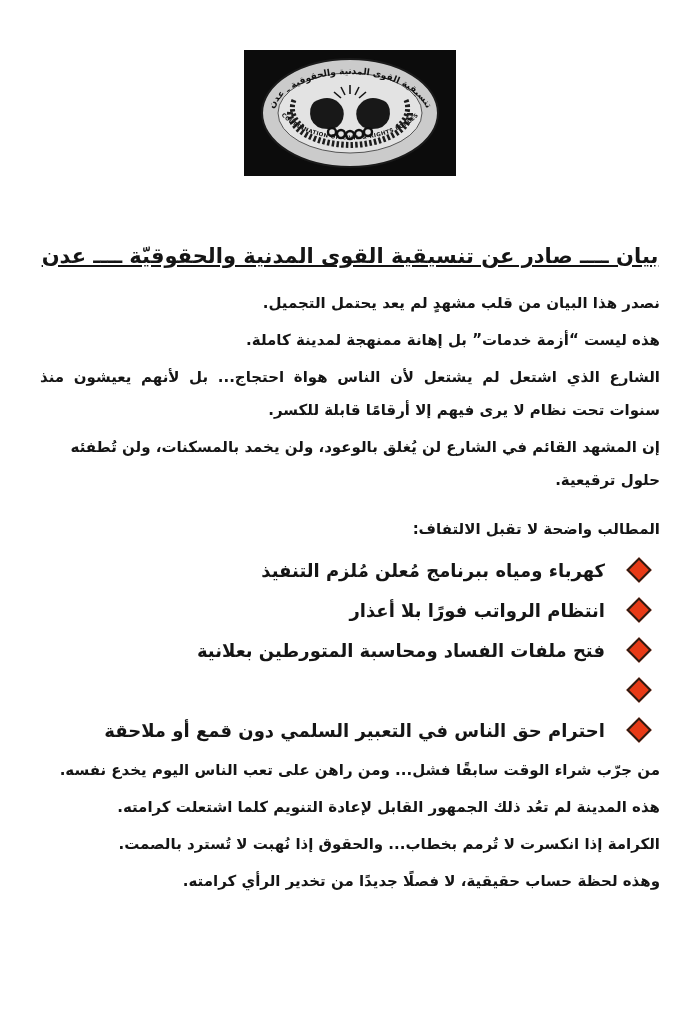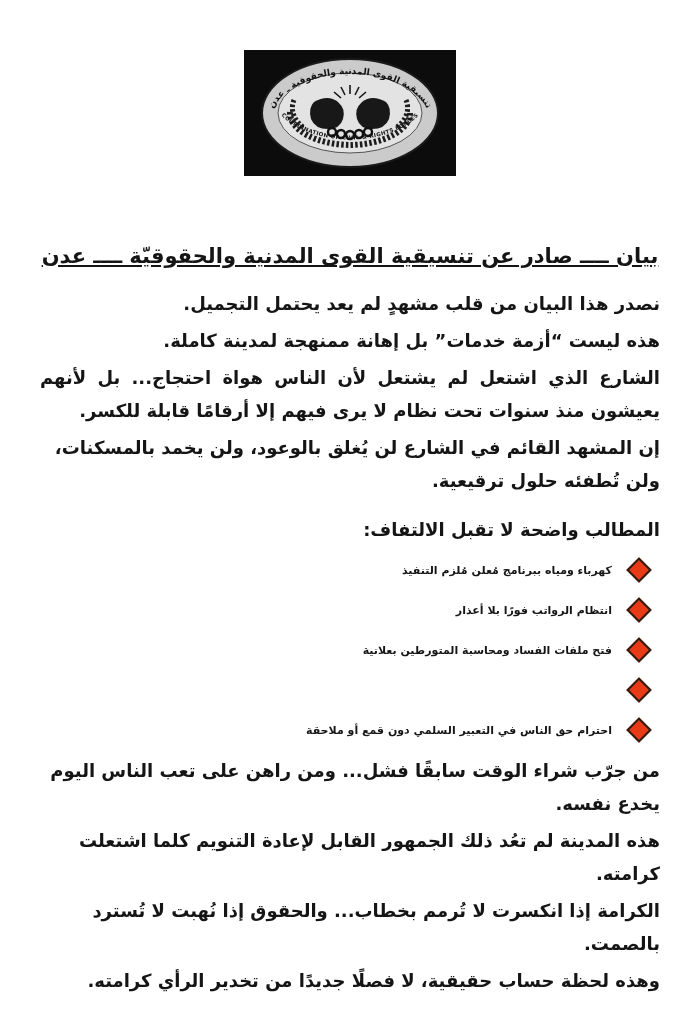"نصدر هذا البيان من قلب" .doc p.body-par { font-size: 18px -> 15px }
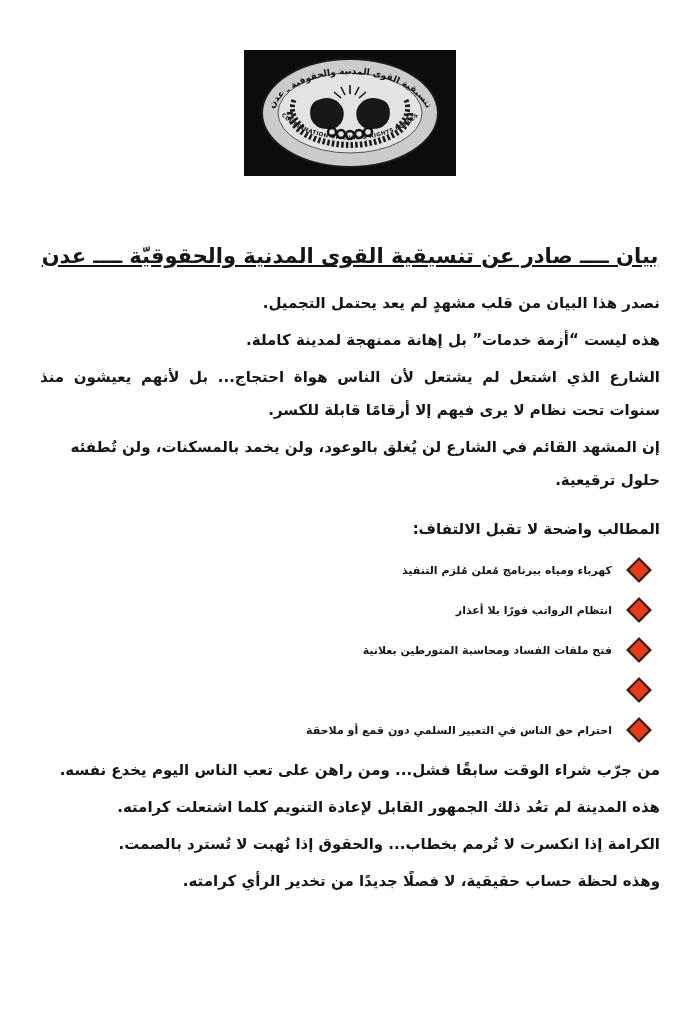"كهرباء ومياه ببرنامج مُعلن مُلزم" ul.demands li { font-size: 11px -> 18px; gap: 18px -> 25px }
